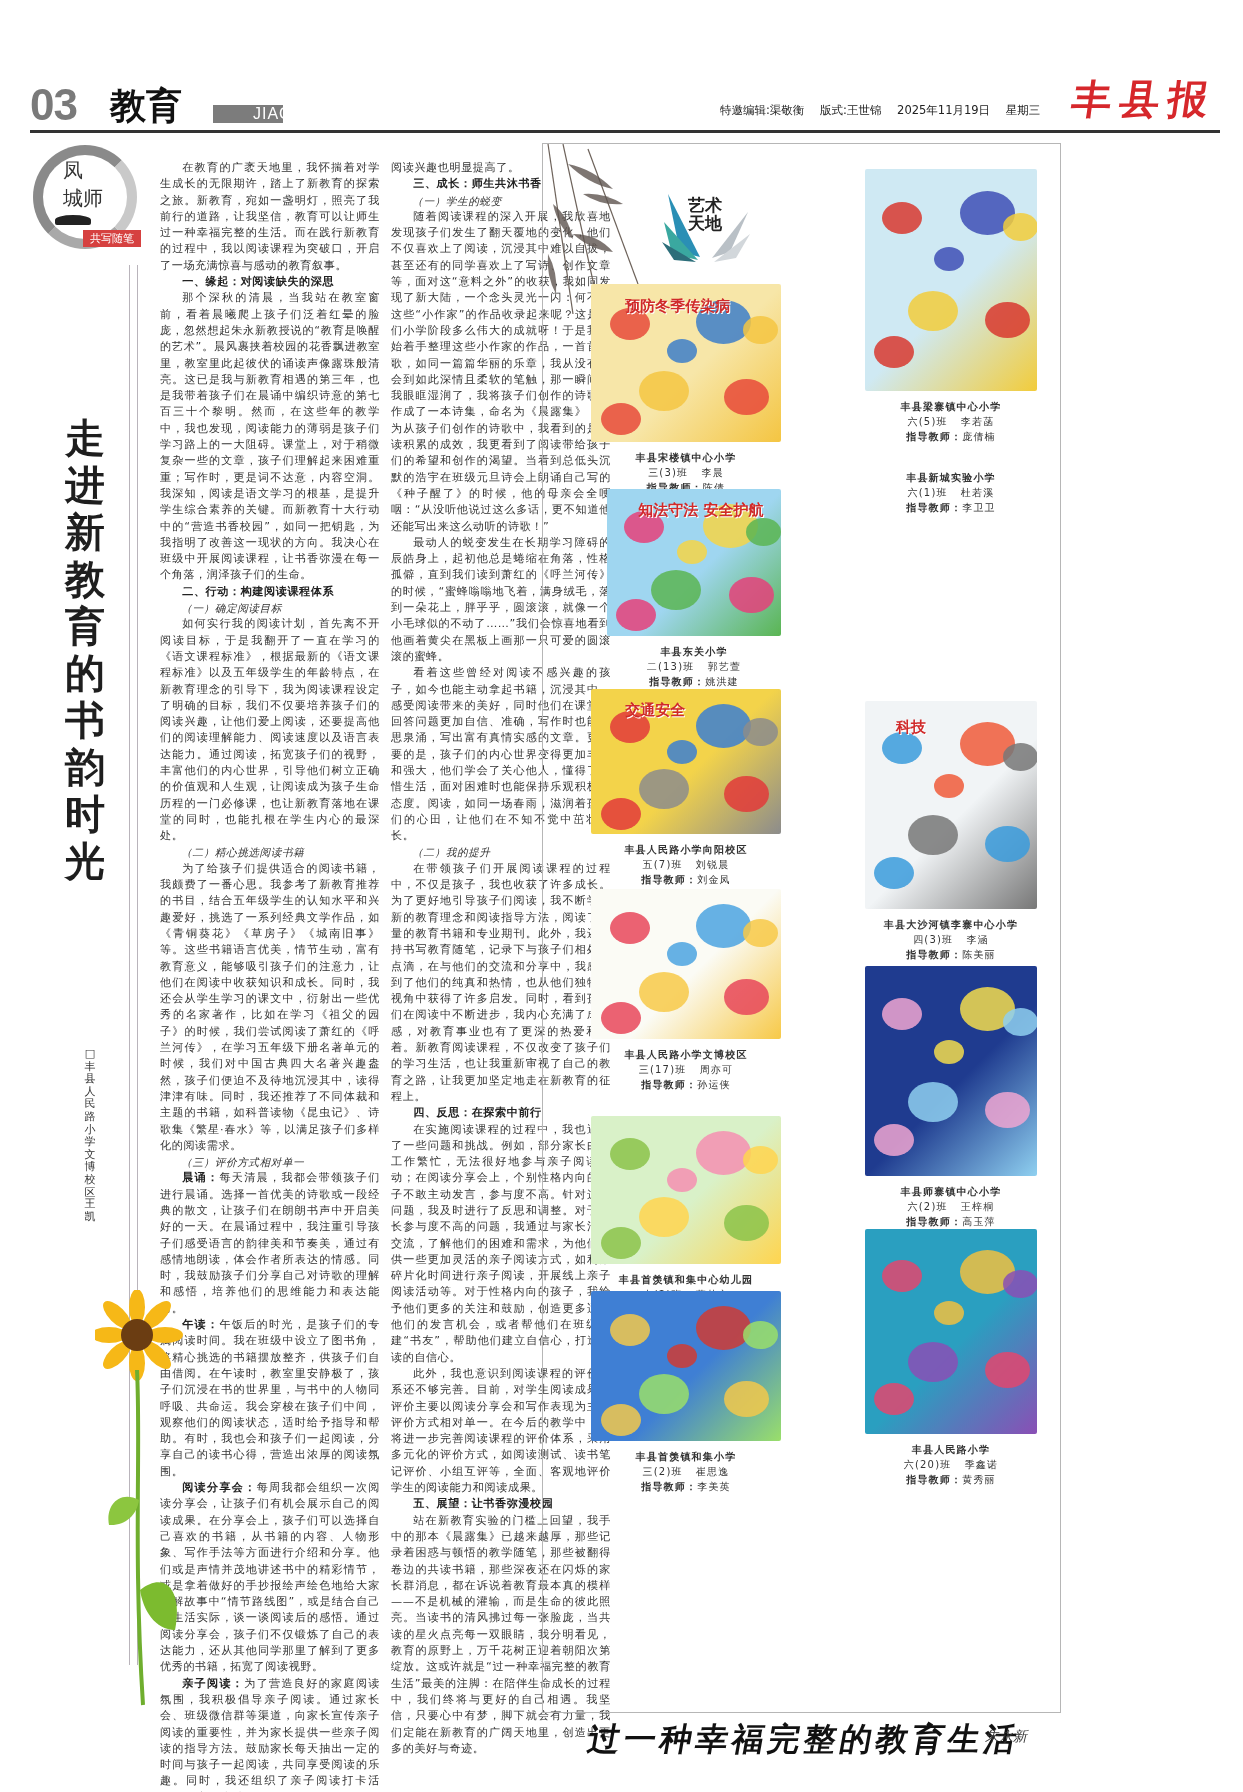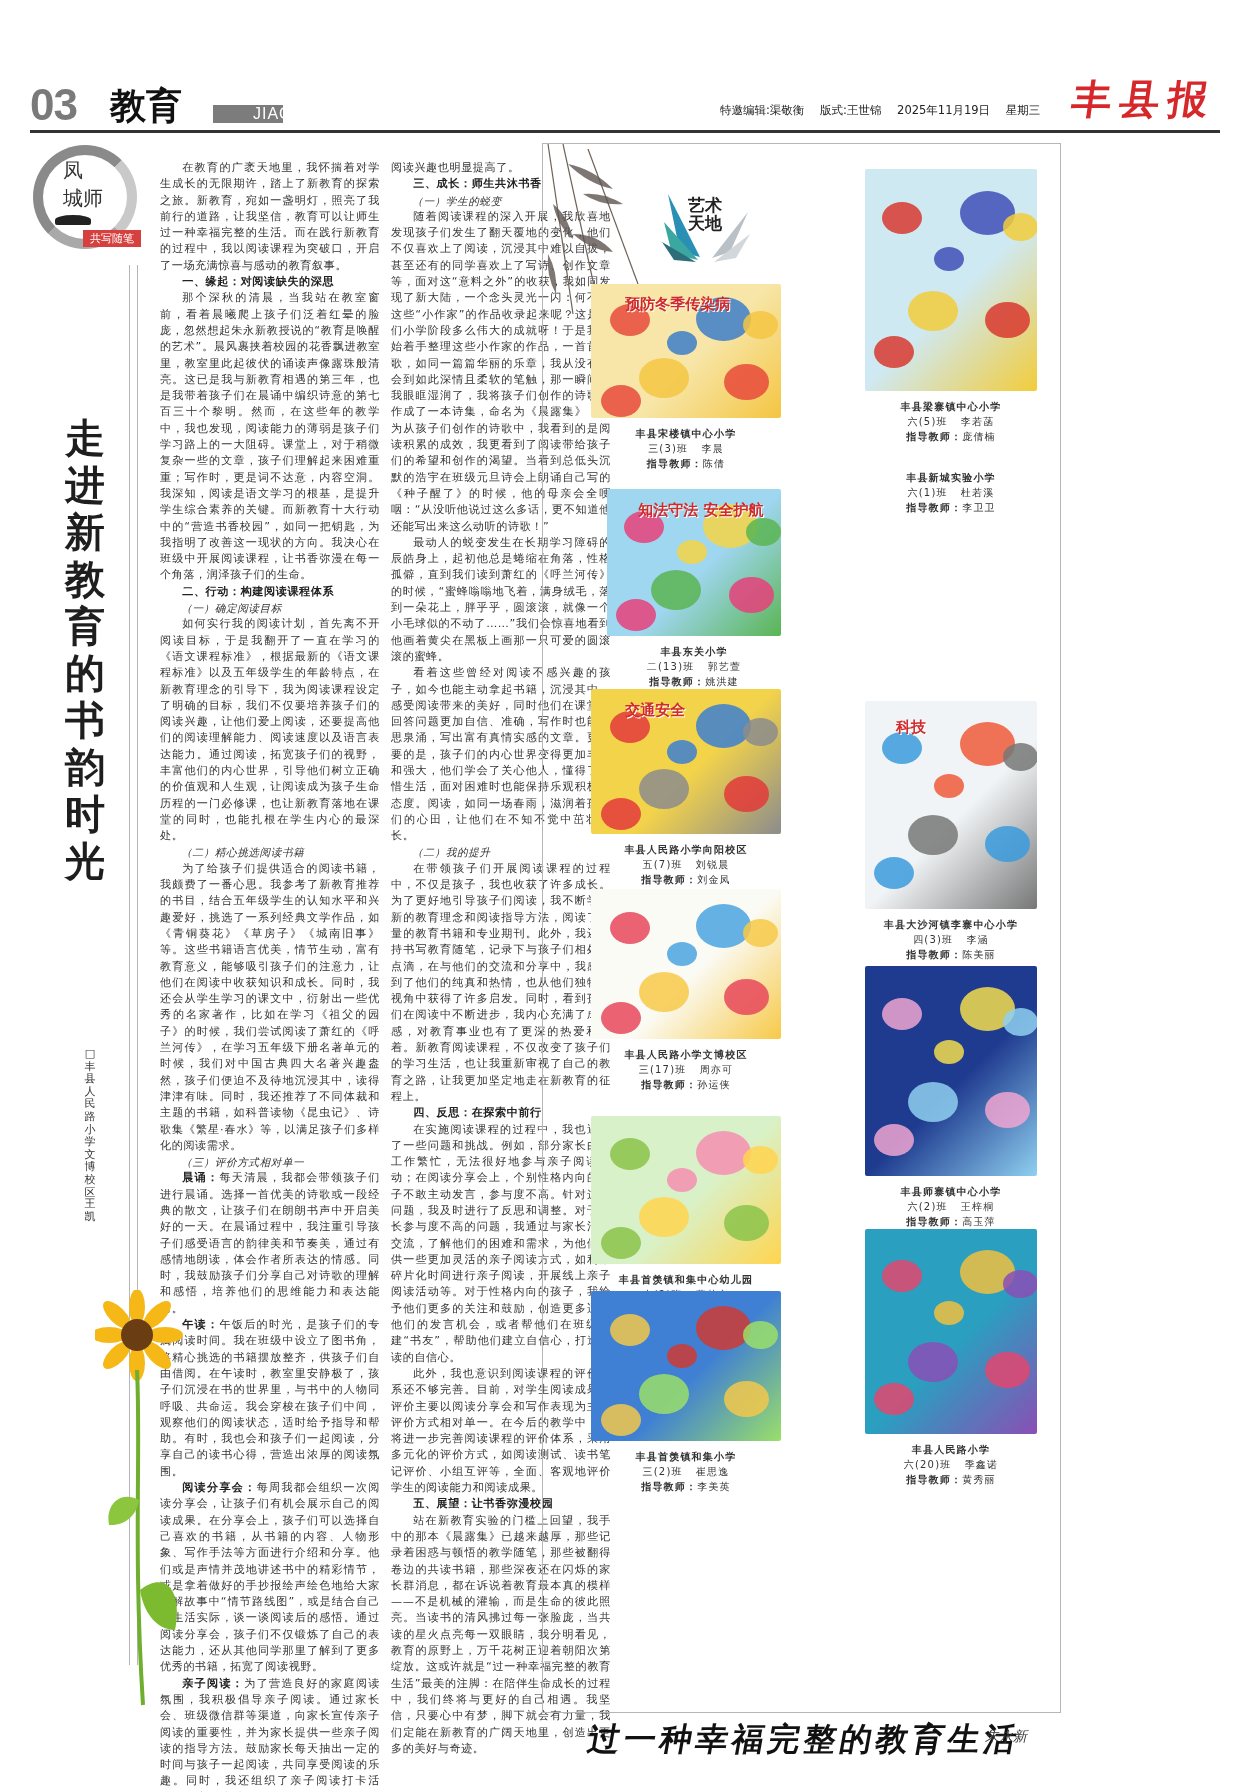"预防冬季传染病" div.art-pic { height: 134px -> 158px }
